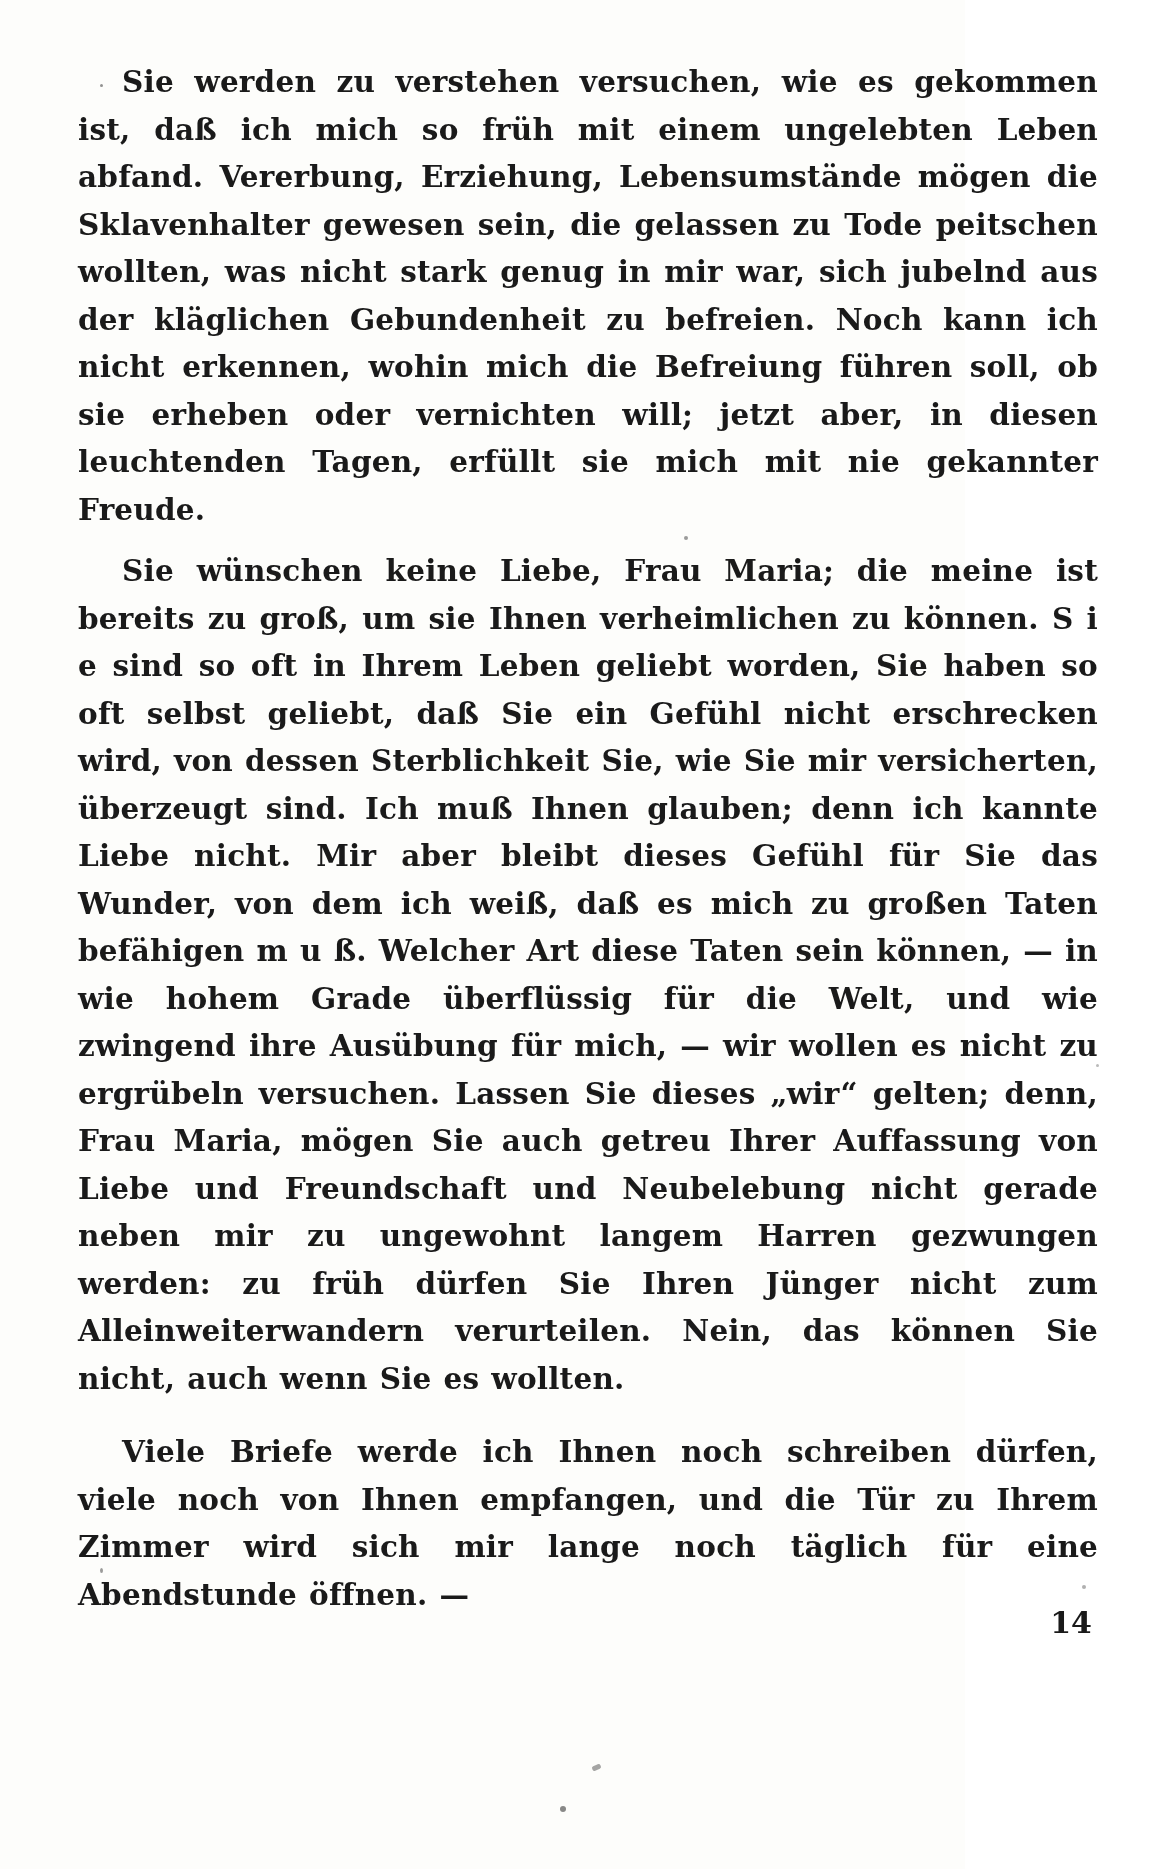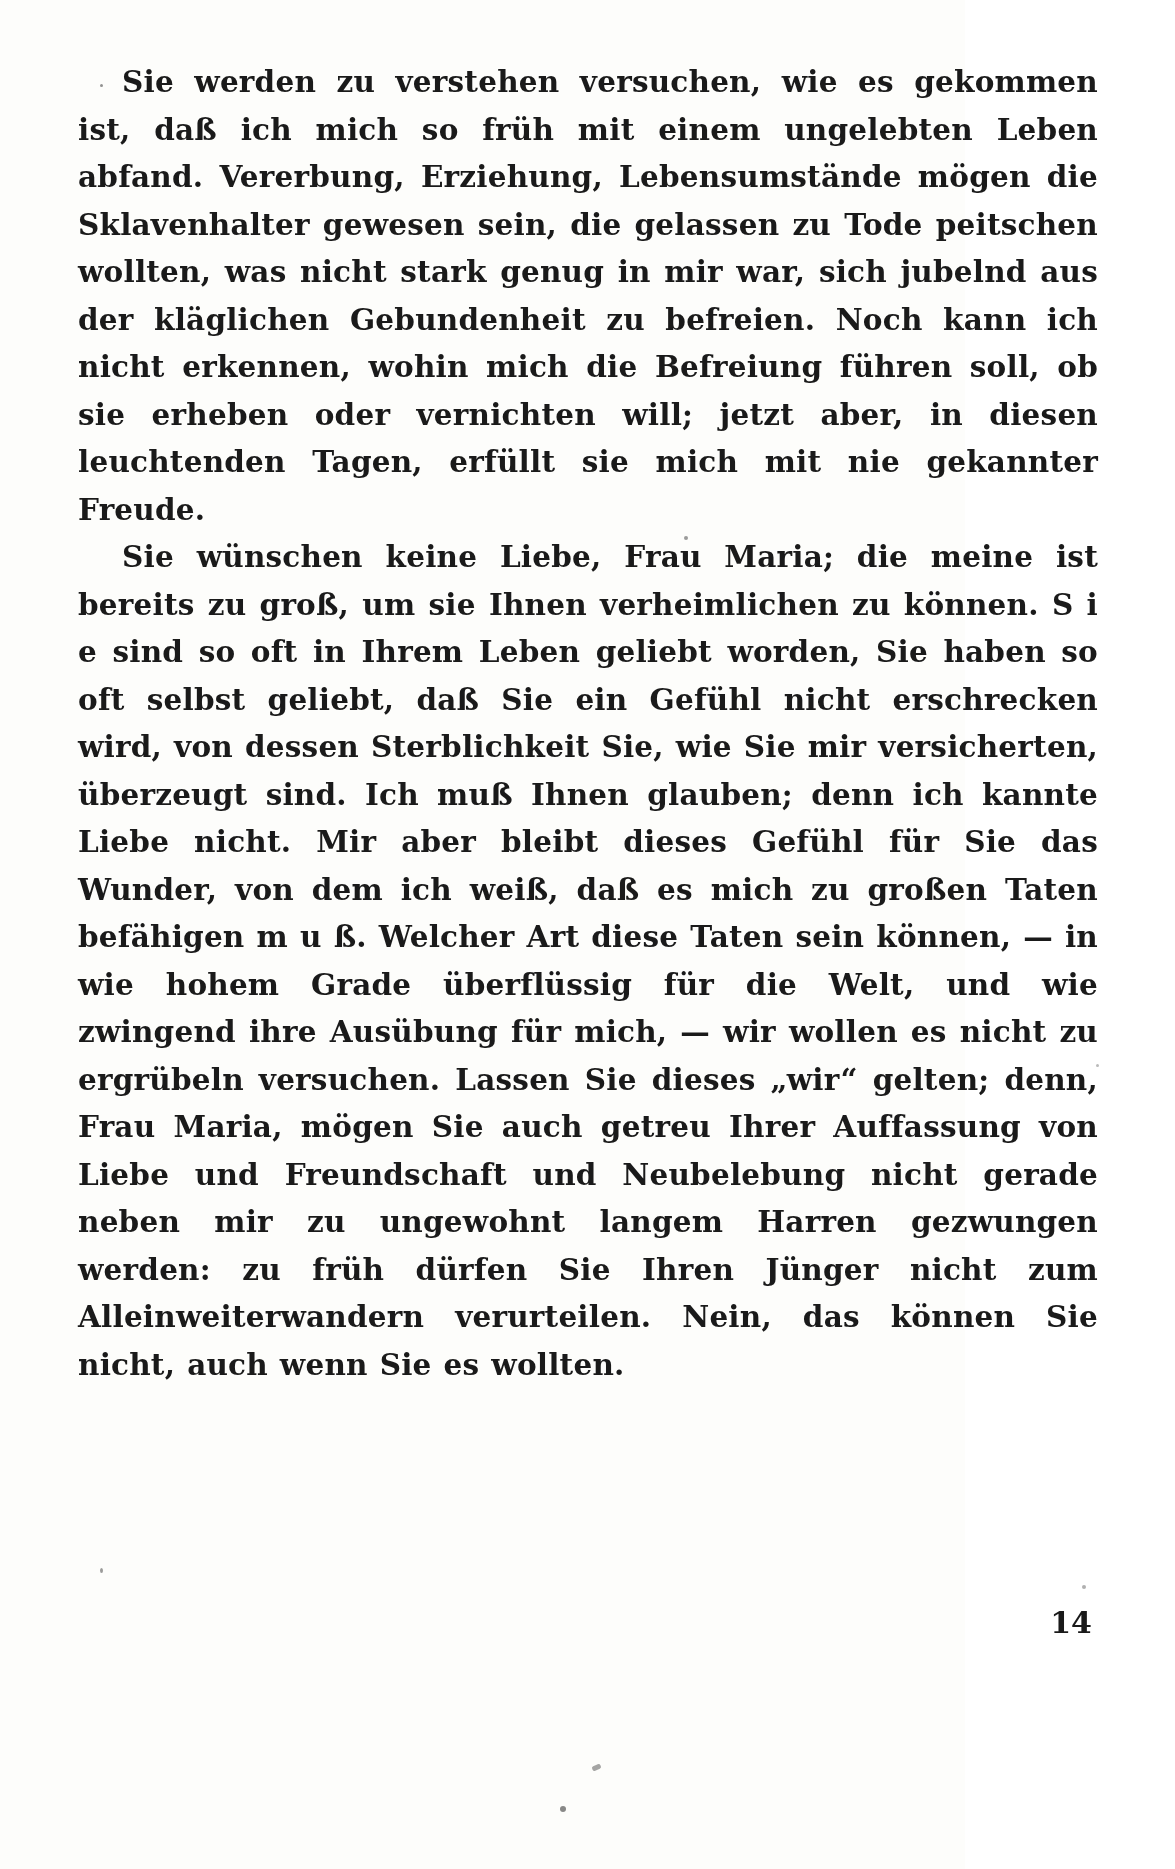"Sie wünschen keine Liebe, Frau" p.gap { margin-top: none -> 14px }
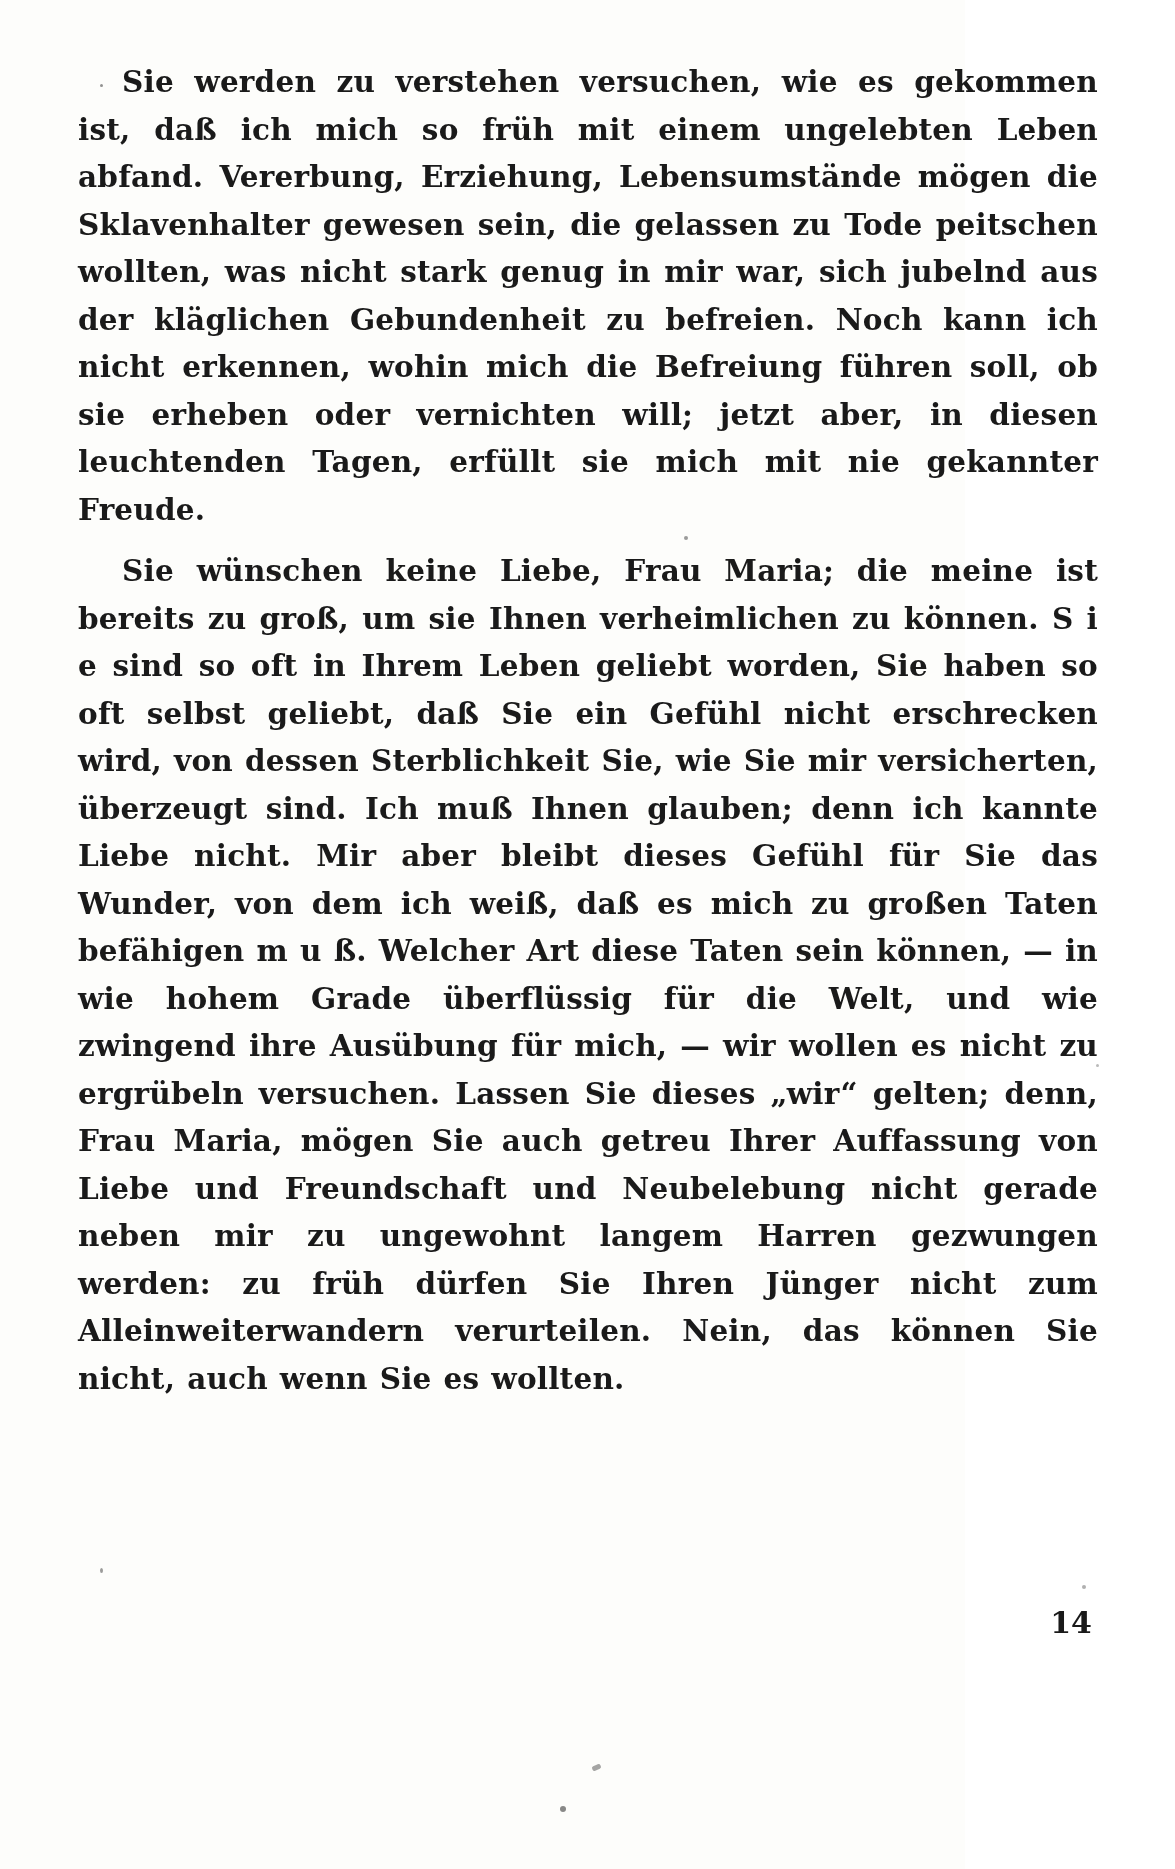"Viele Briefe werde ich Ihnen" p.para { html: none -> <p>Viele Briefe werde ich Ihnen noch schreiben dürfen, viele noch von Ihnen empfangen, und die Tür zu Ihrem Zimmer wird sich mir lange noch täglich für eine Abendstunde öffnen. —</p> }
